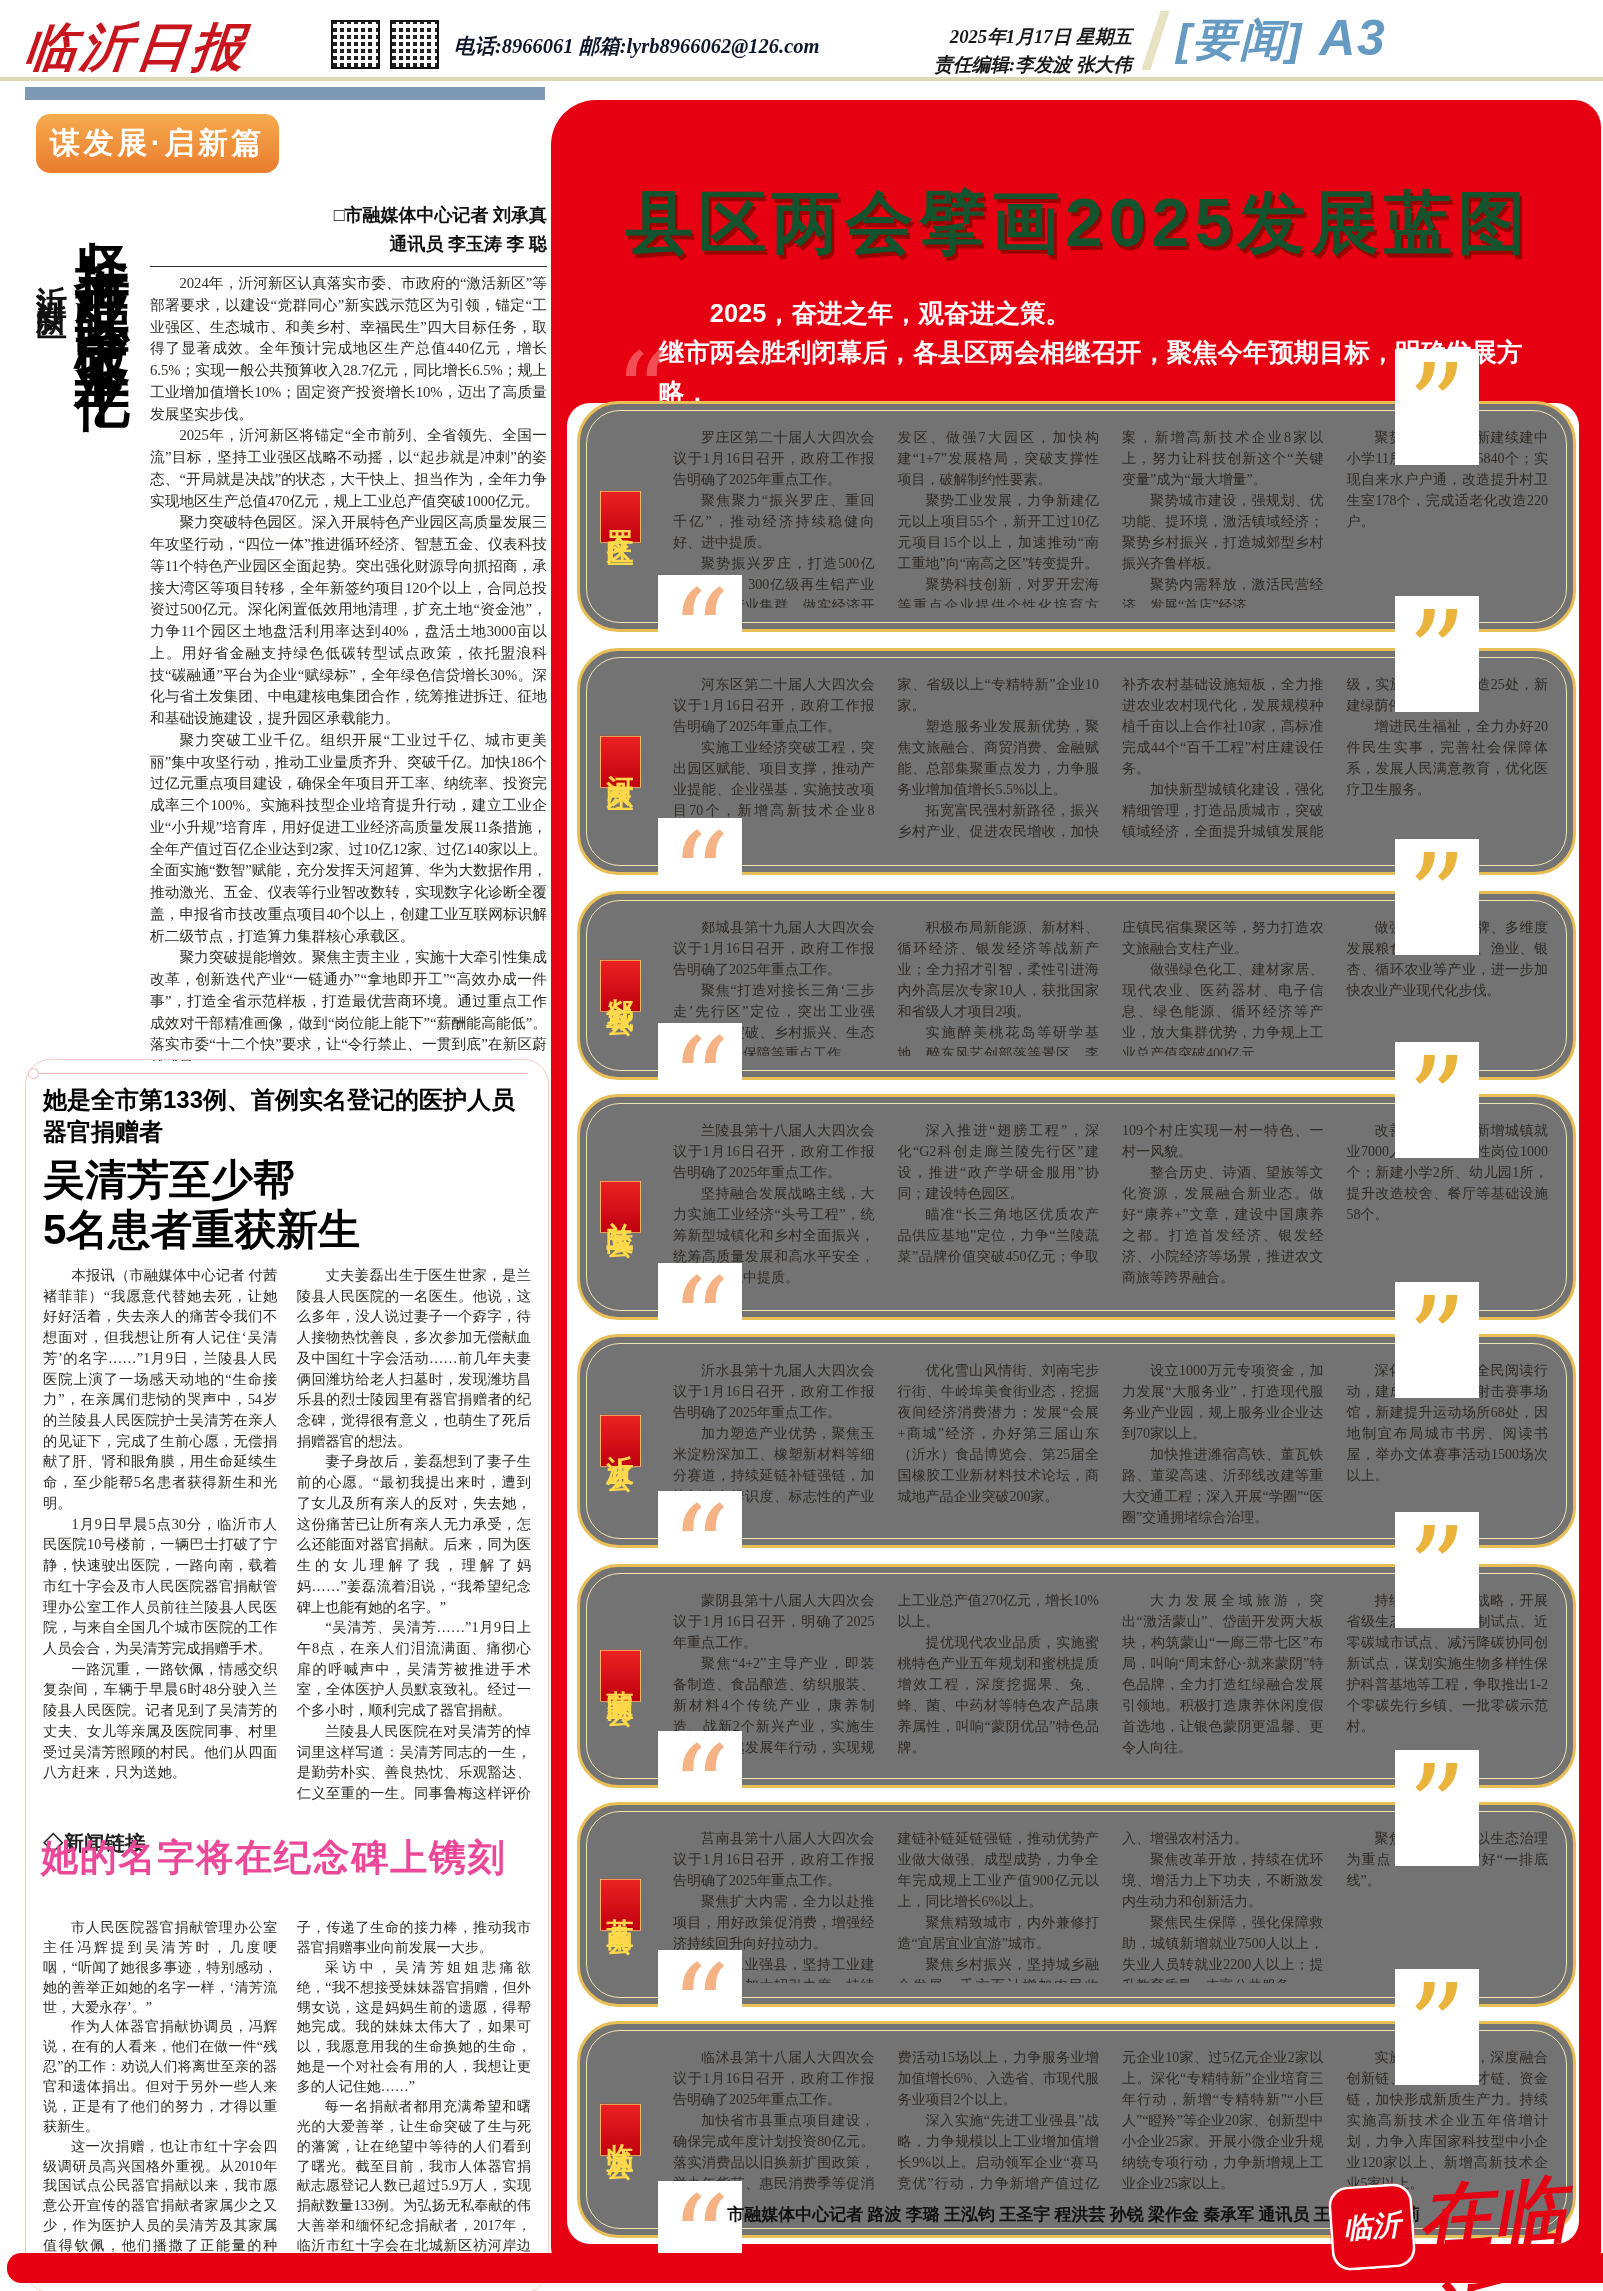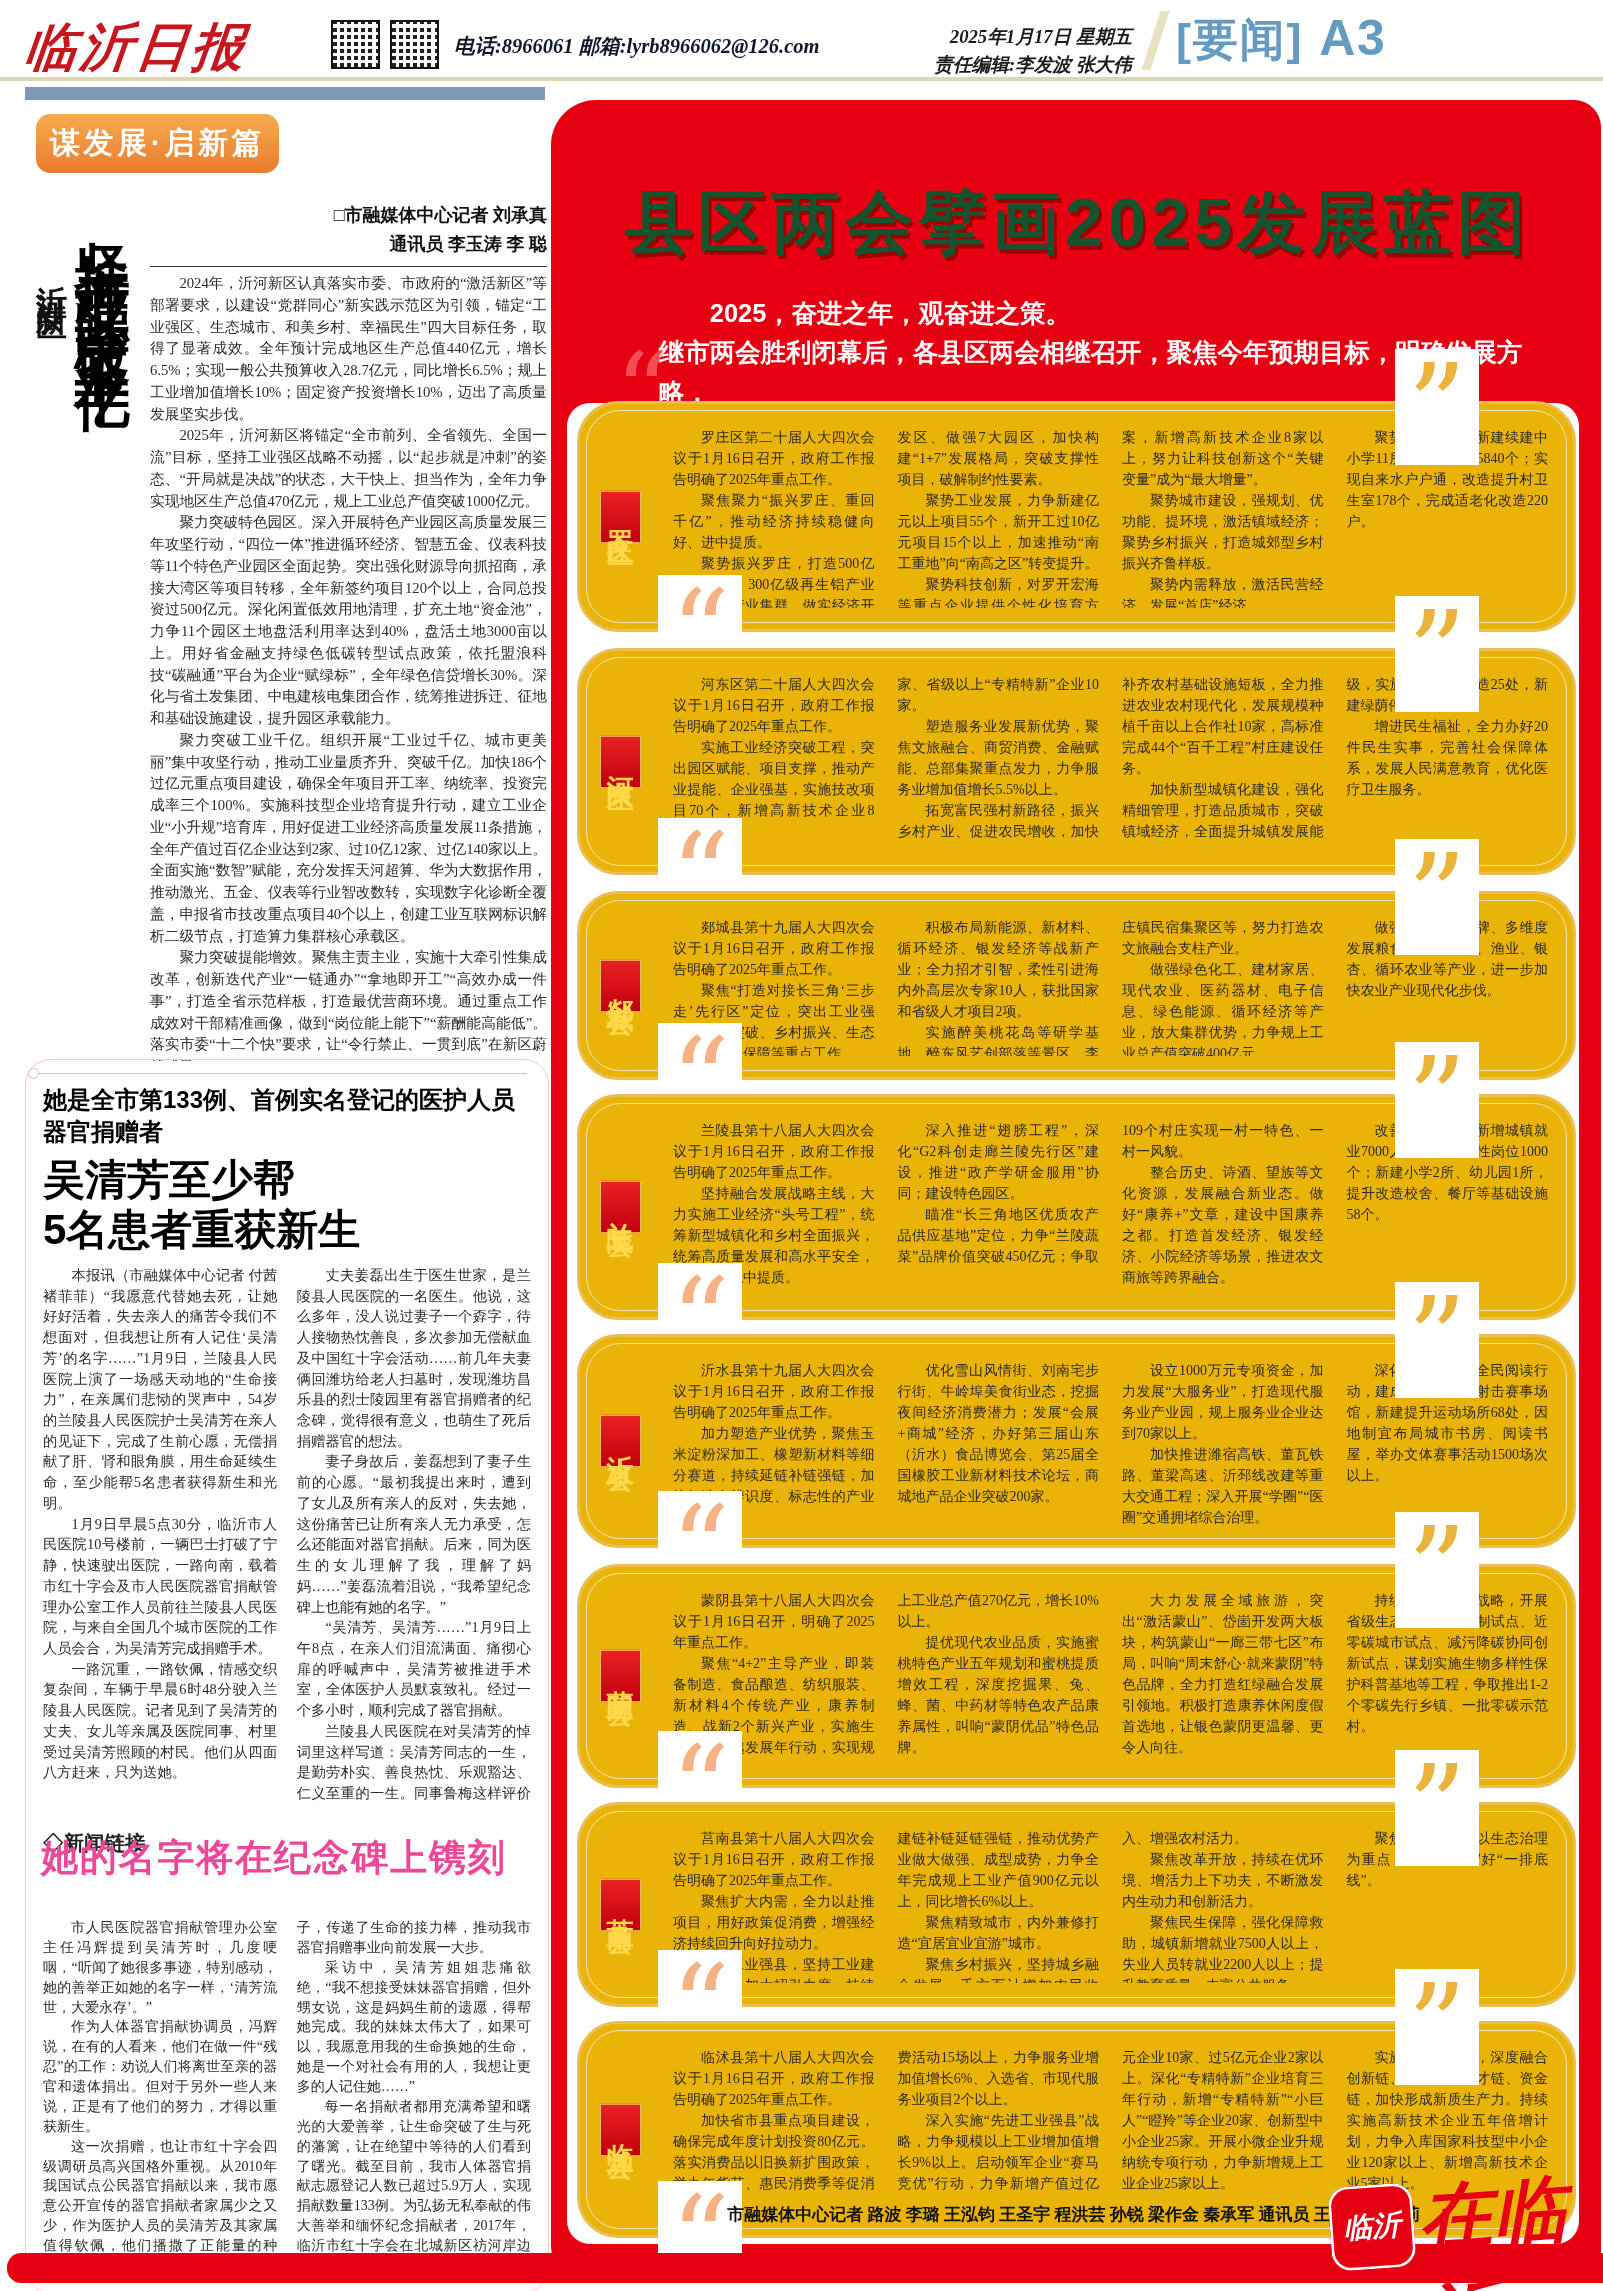"[要闻] A3" .pagetag { font-style: none -> italic }
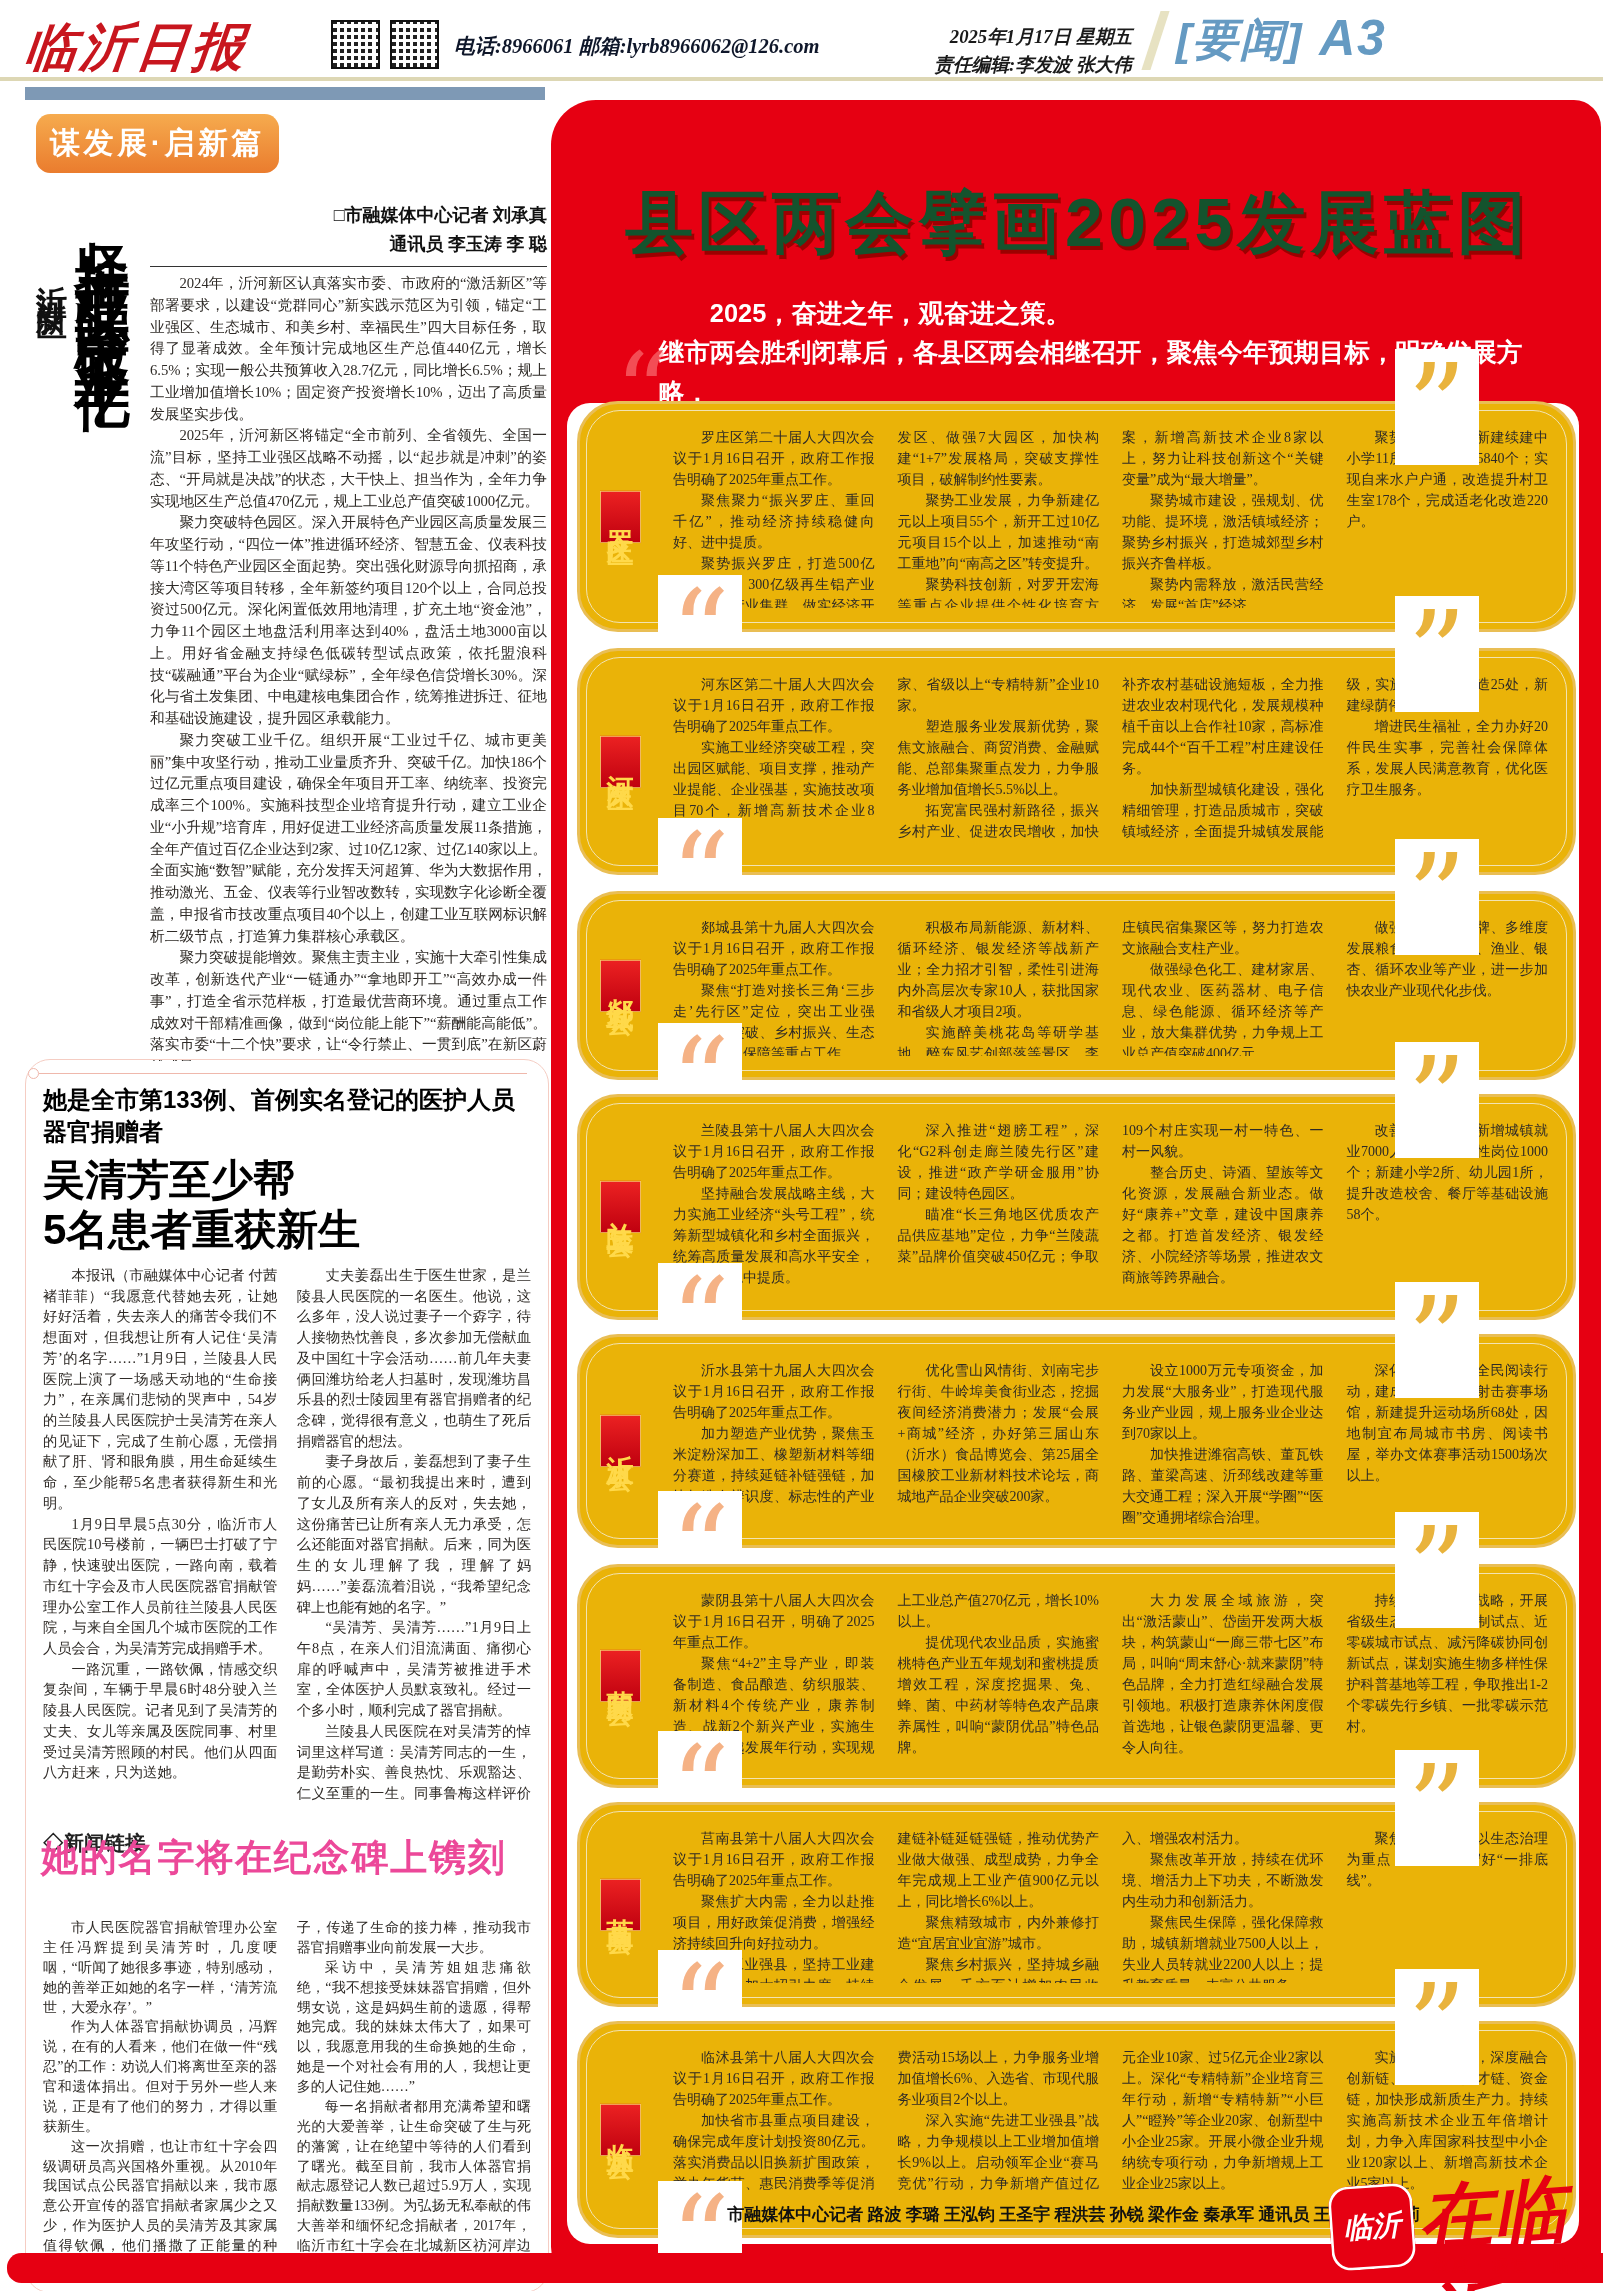"罗庄区第二十届人大四次会议于1月16日召开，政府工作报告明确了2025年重点工作" .panel { background: #eab308 -> #737373 }
